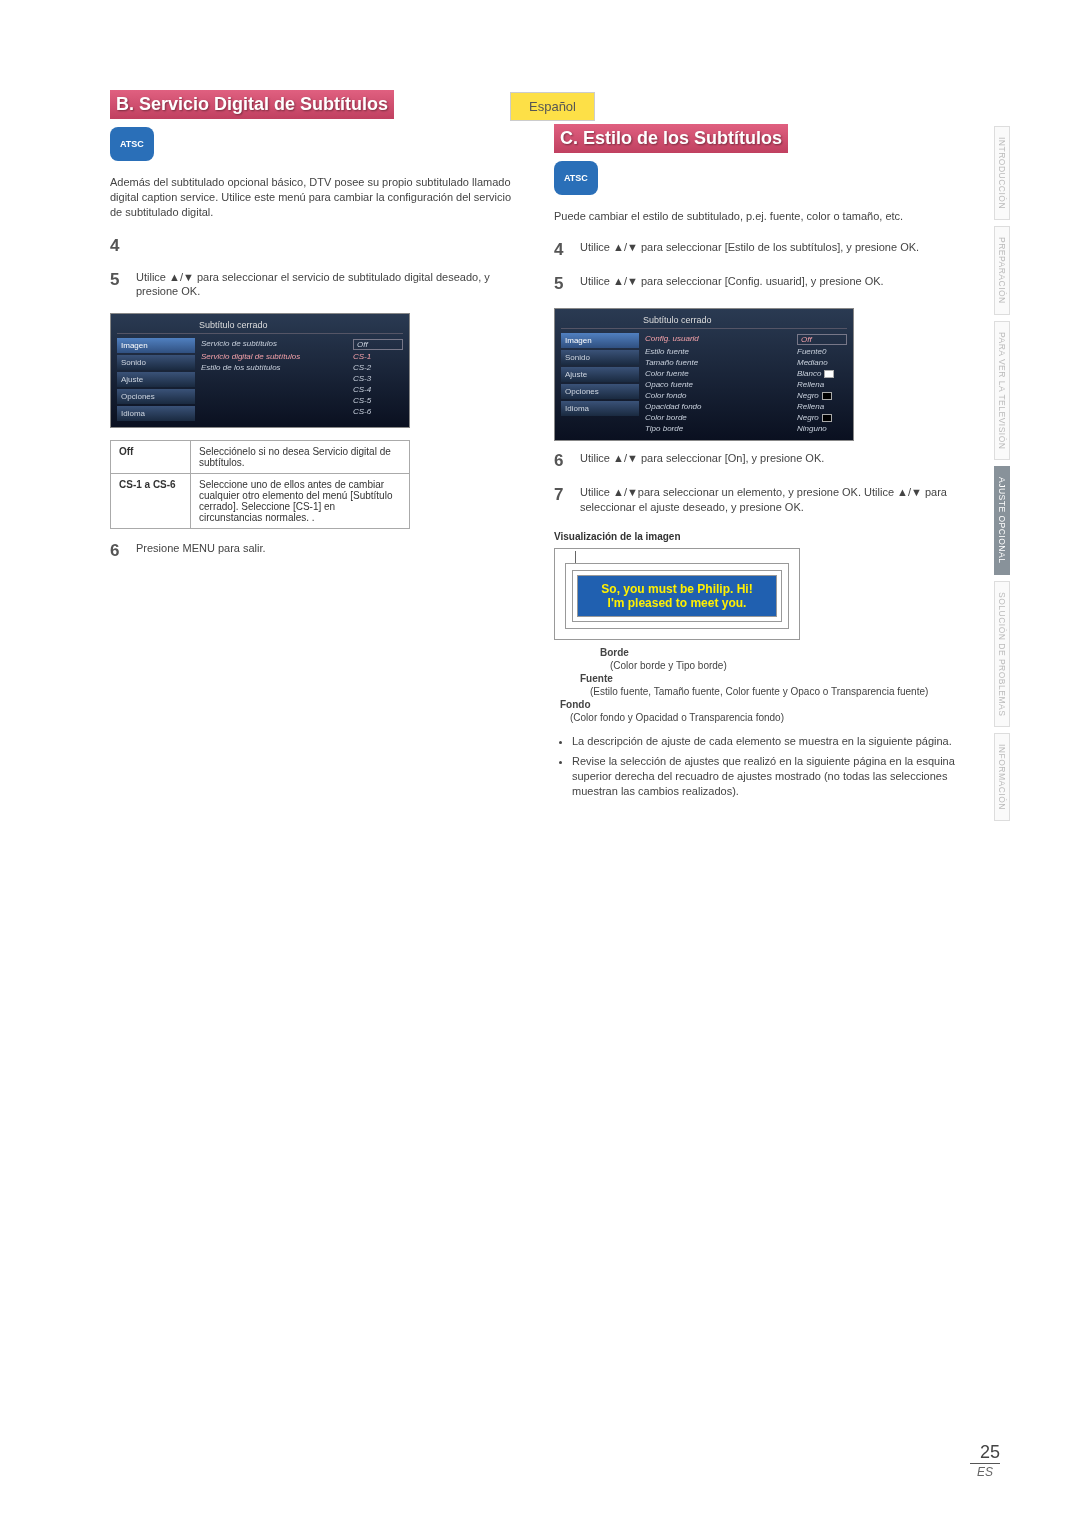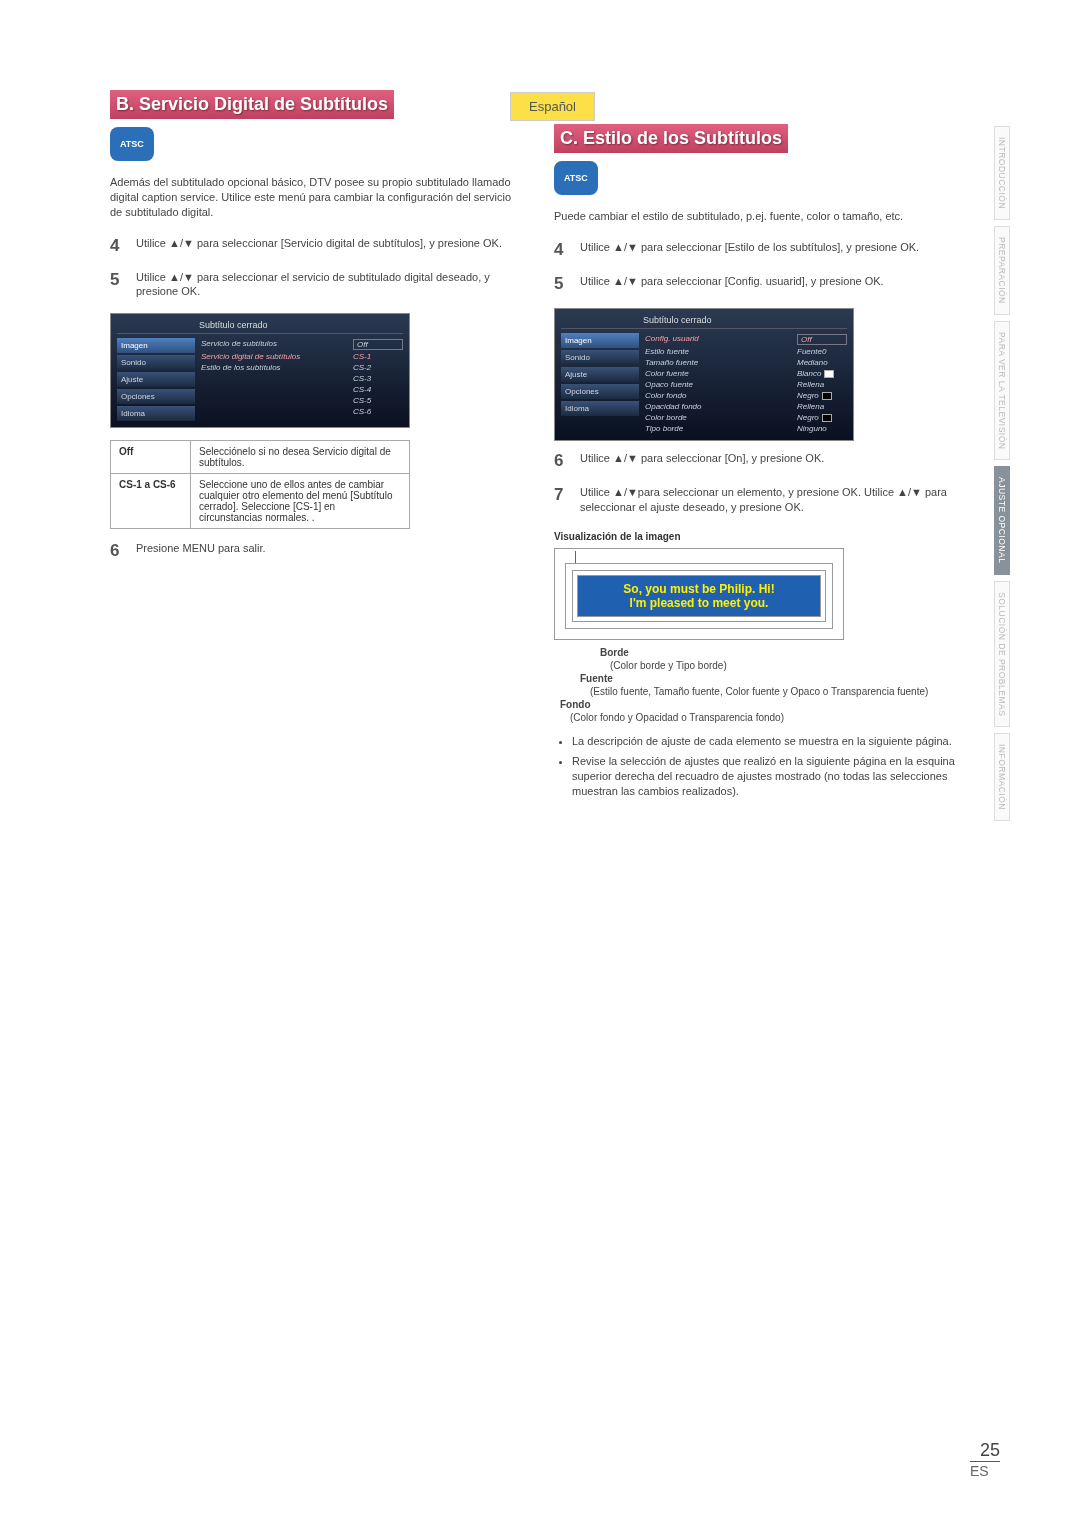"Utilice ▲/▼ para seleccionar [Servicio" div.step-body { html: <div>Utilice ▲/▼ para seleccionar [Servicio digital de subtítulos], y presione OK.</div> -> none }
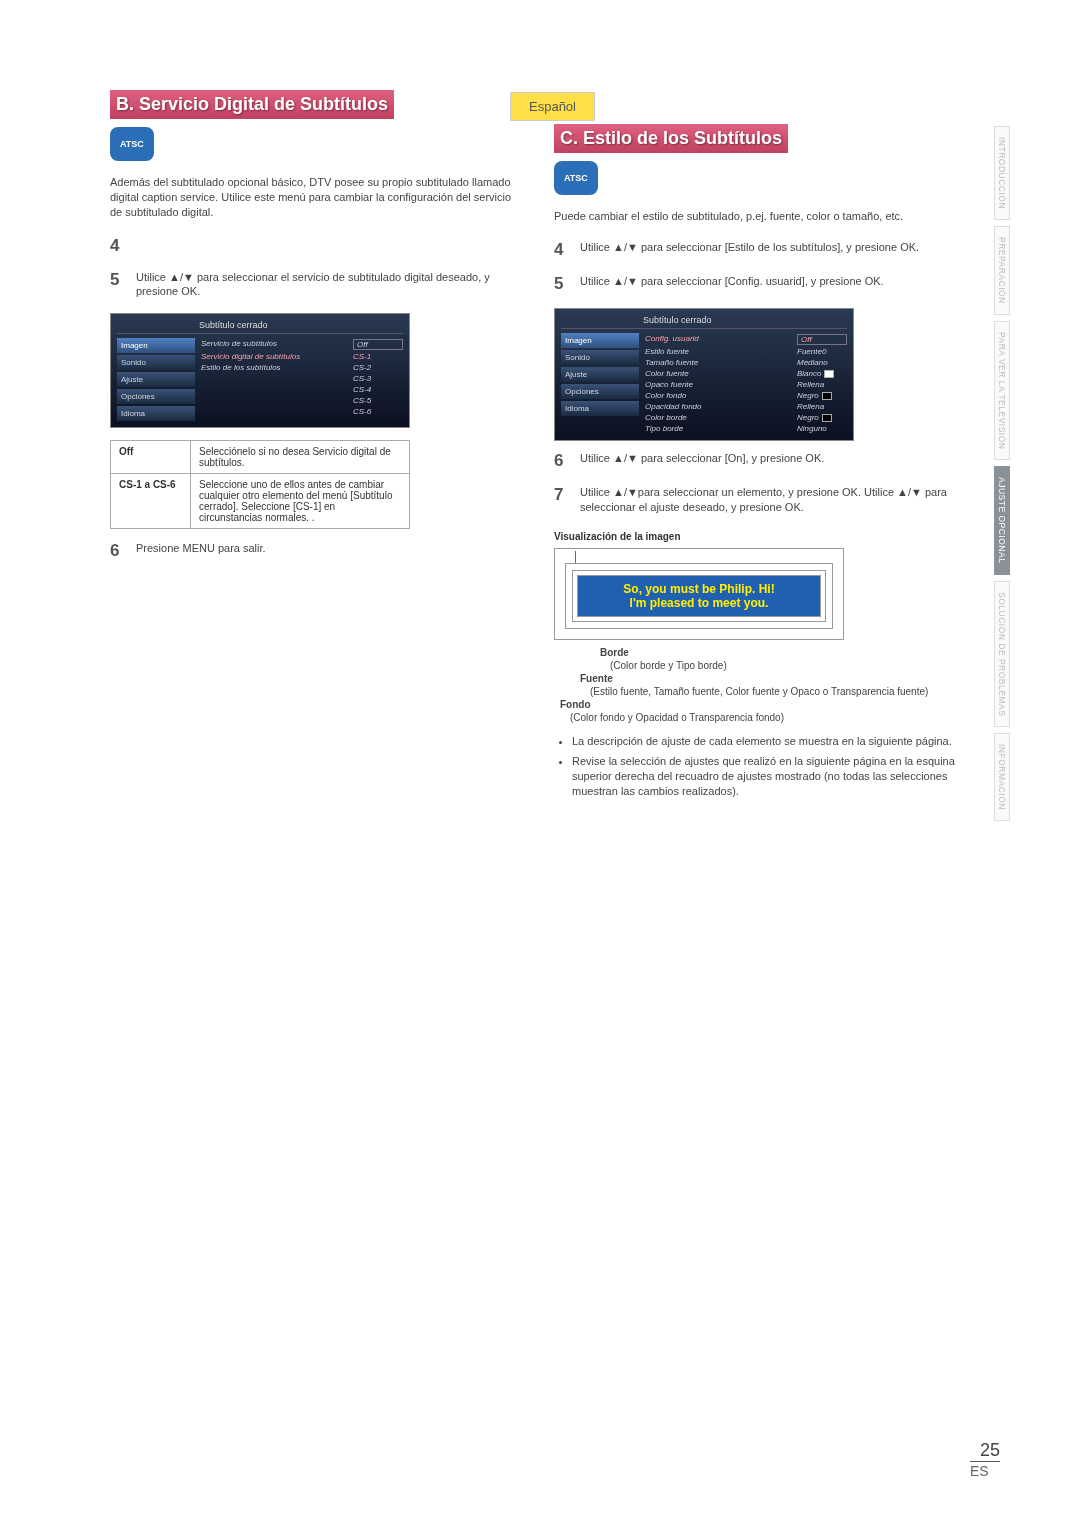"So, you must be Philip." .vis-box { width: 290px -> 246px }
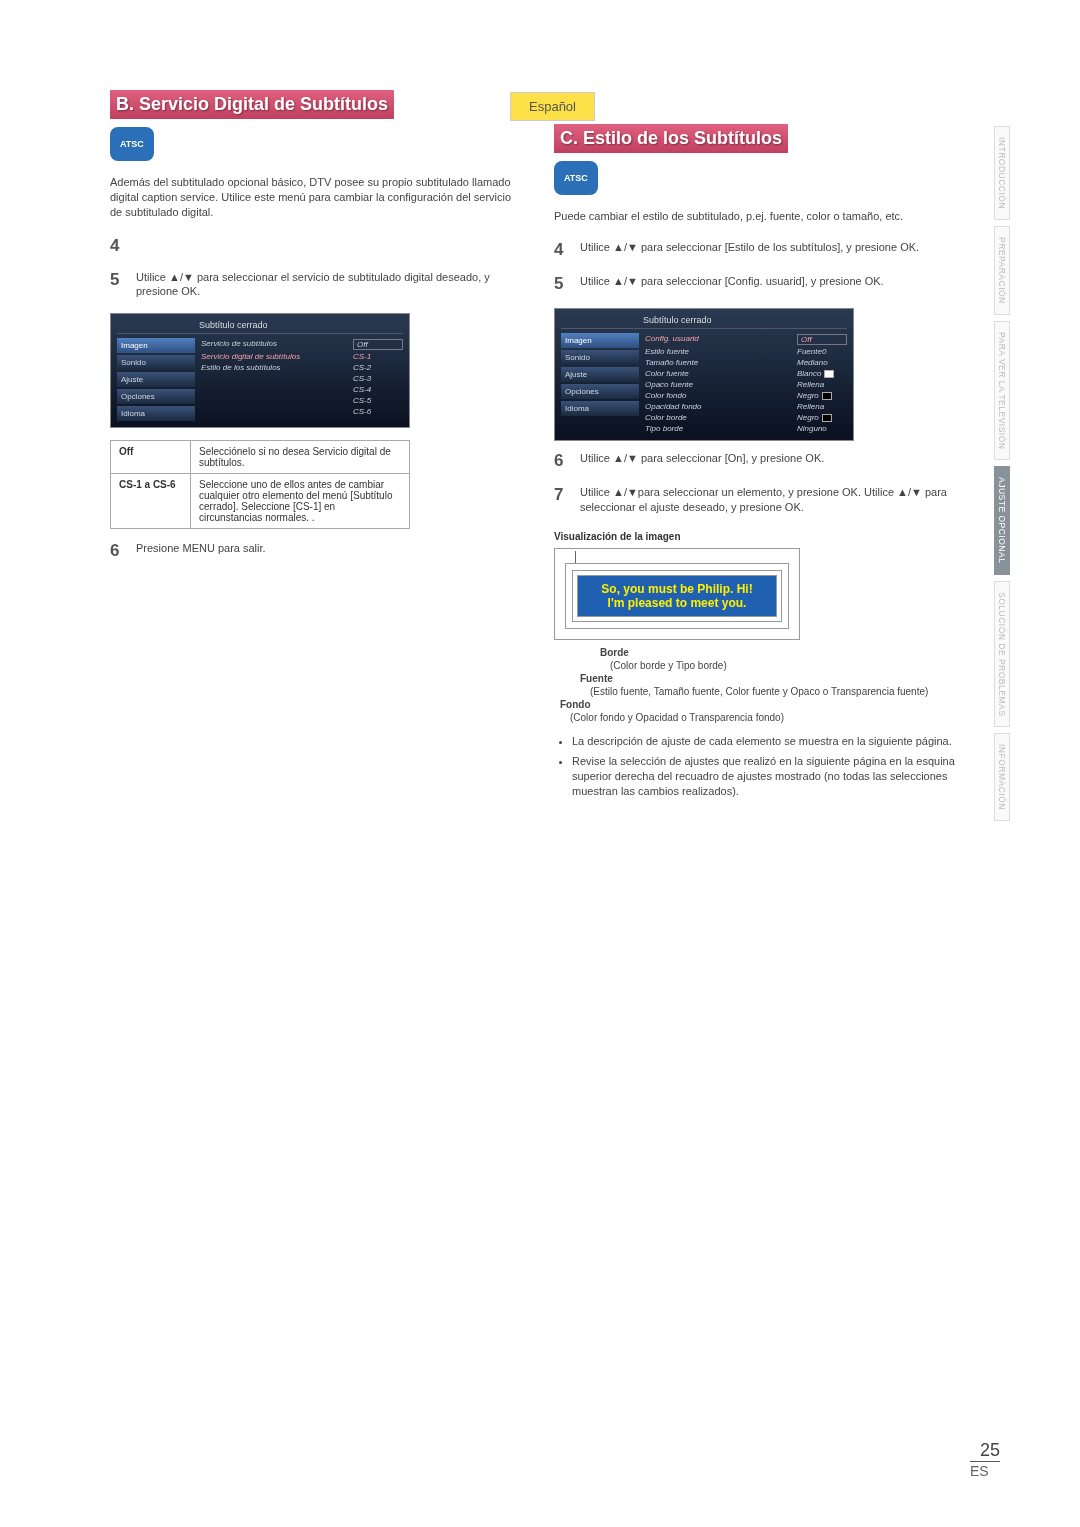"ES" .pagenum .under { font-size: 14px -> 12px; font-style: none -> italic; text-align: left -> center }
